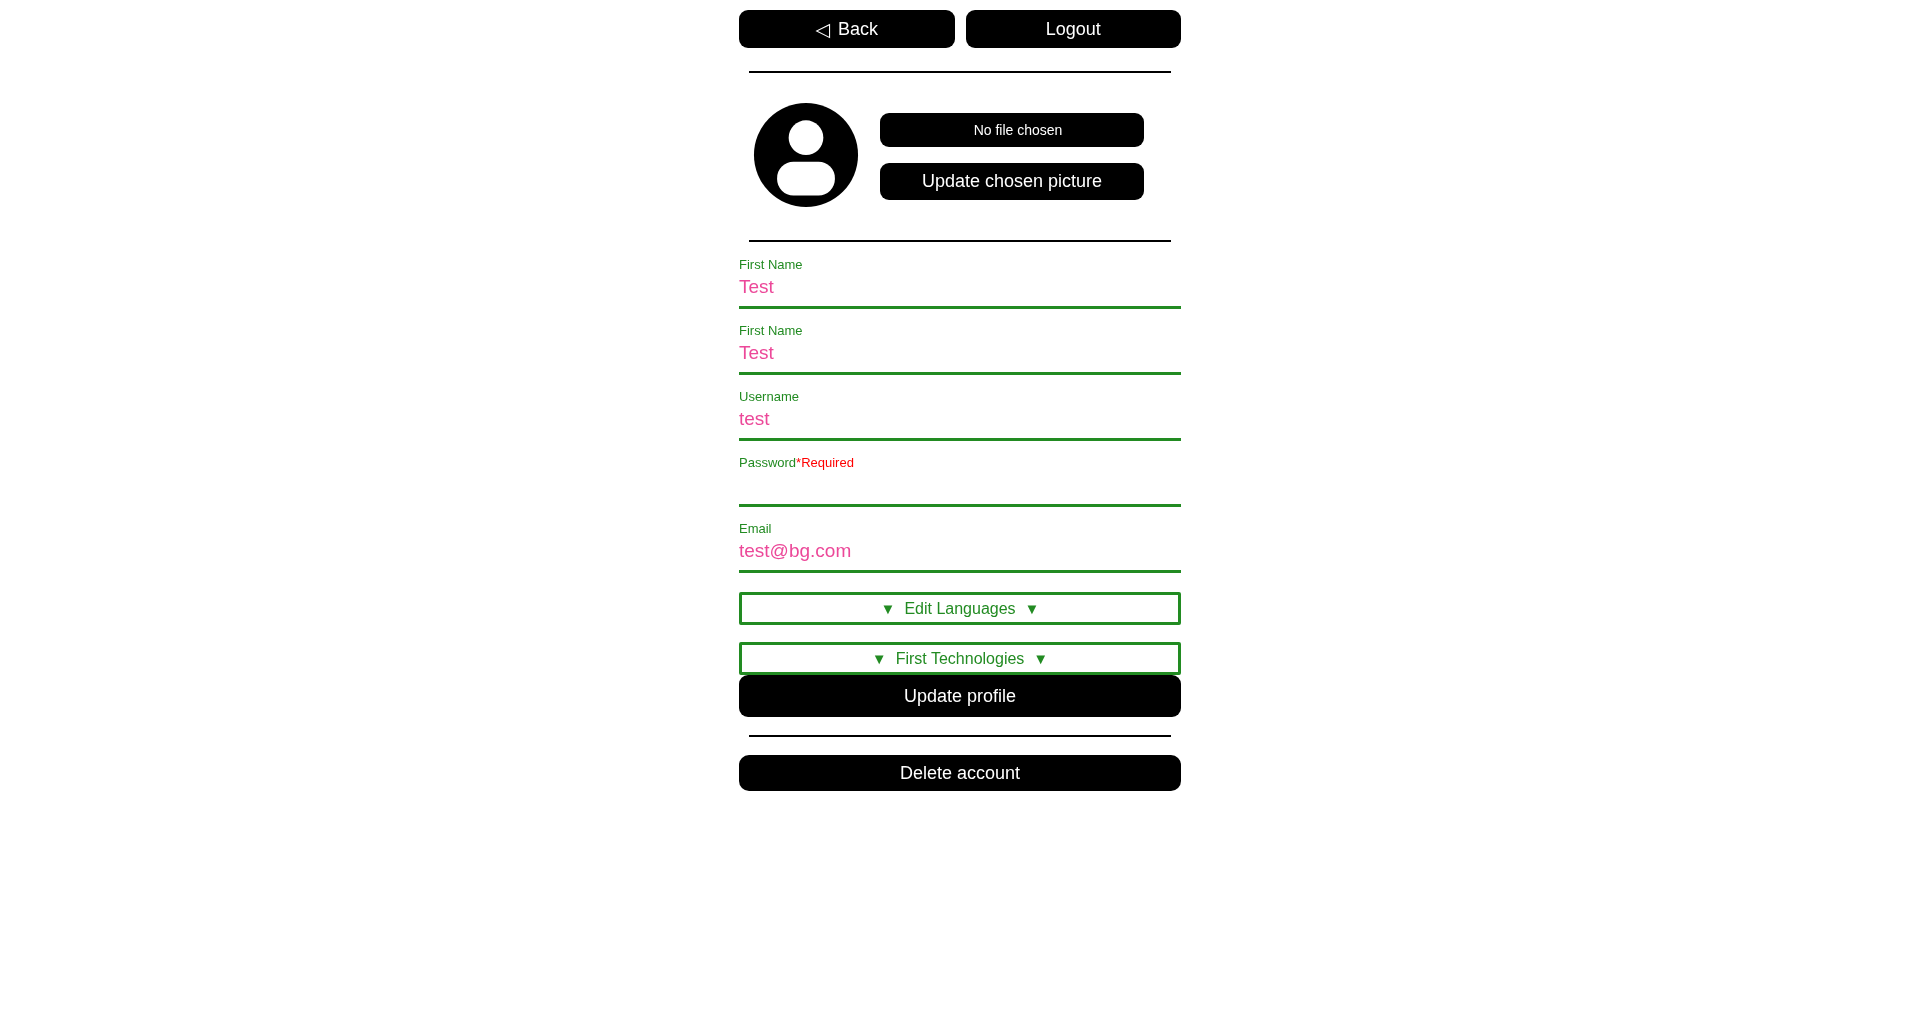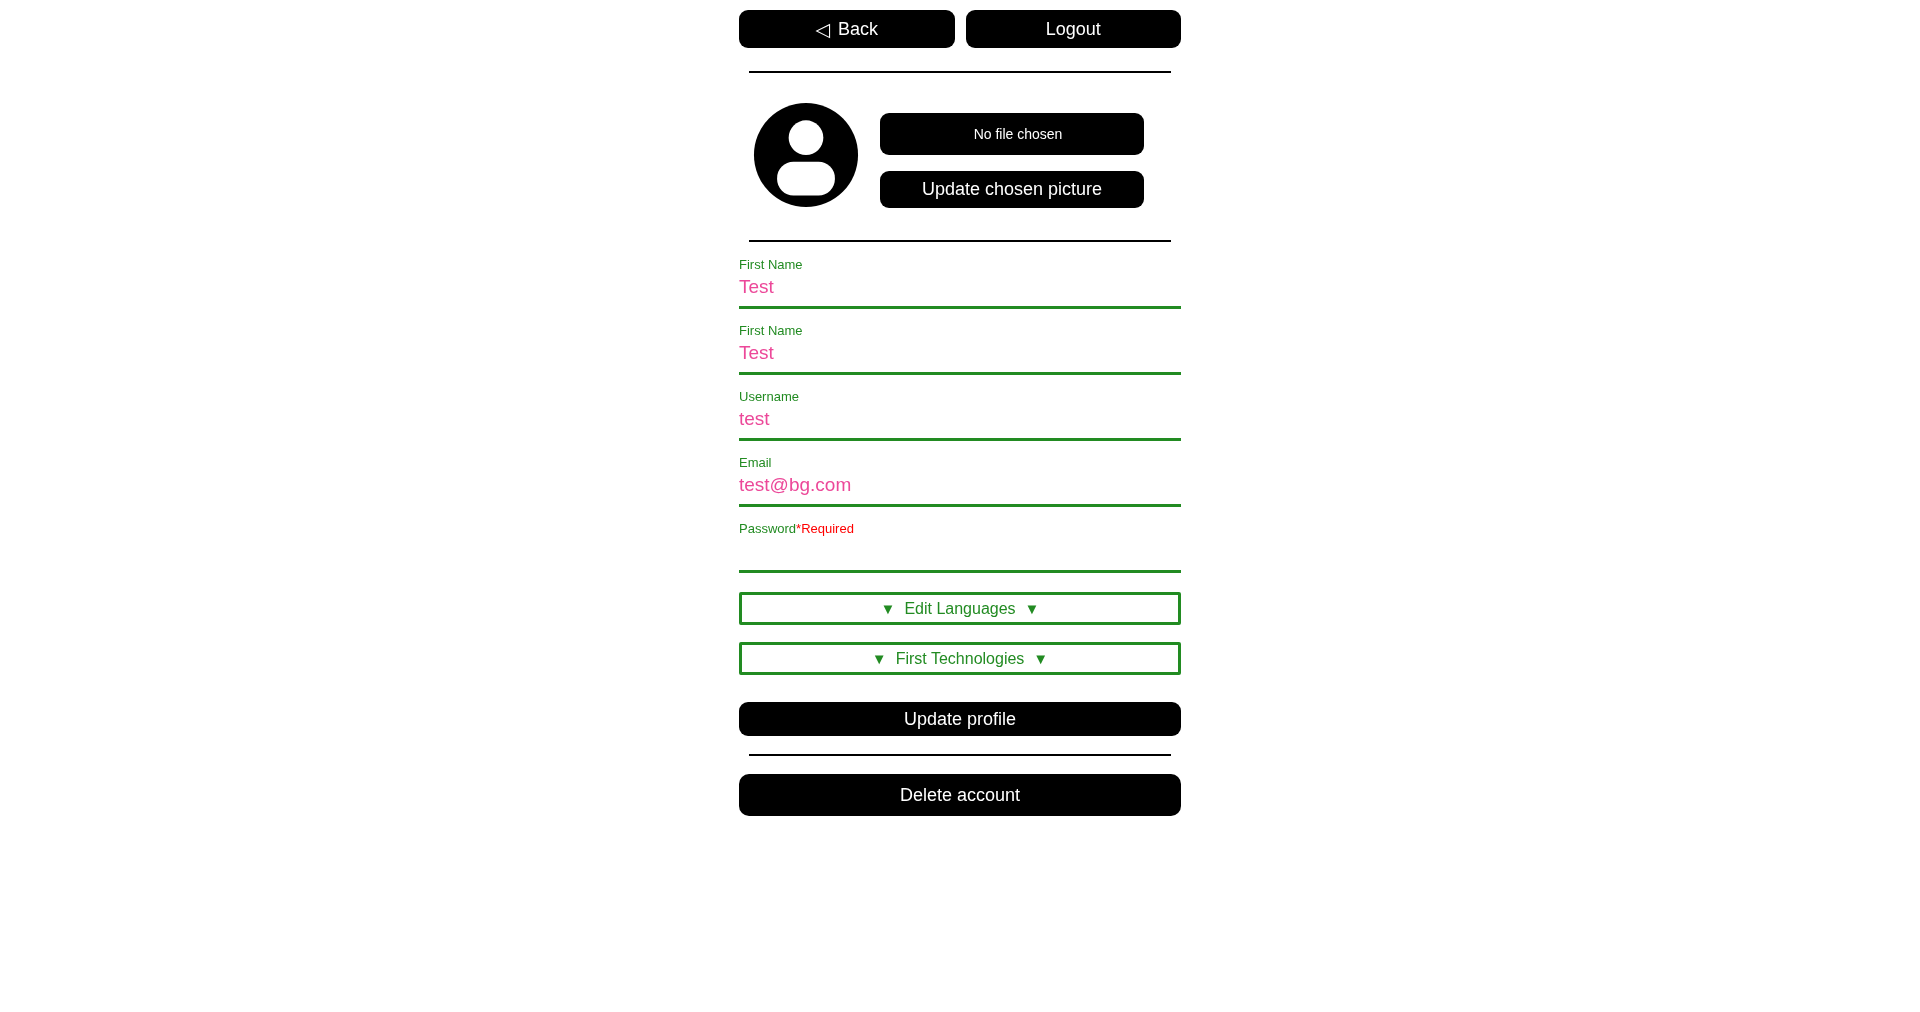"No file chosen" .file-input { height: 42px -> 34px }
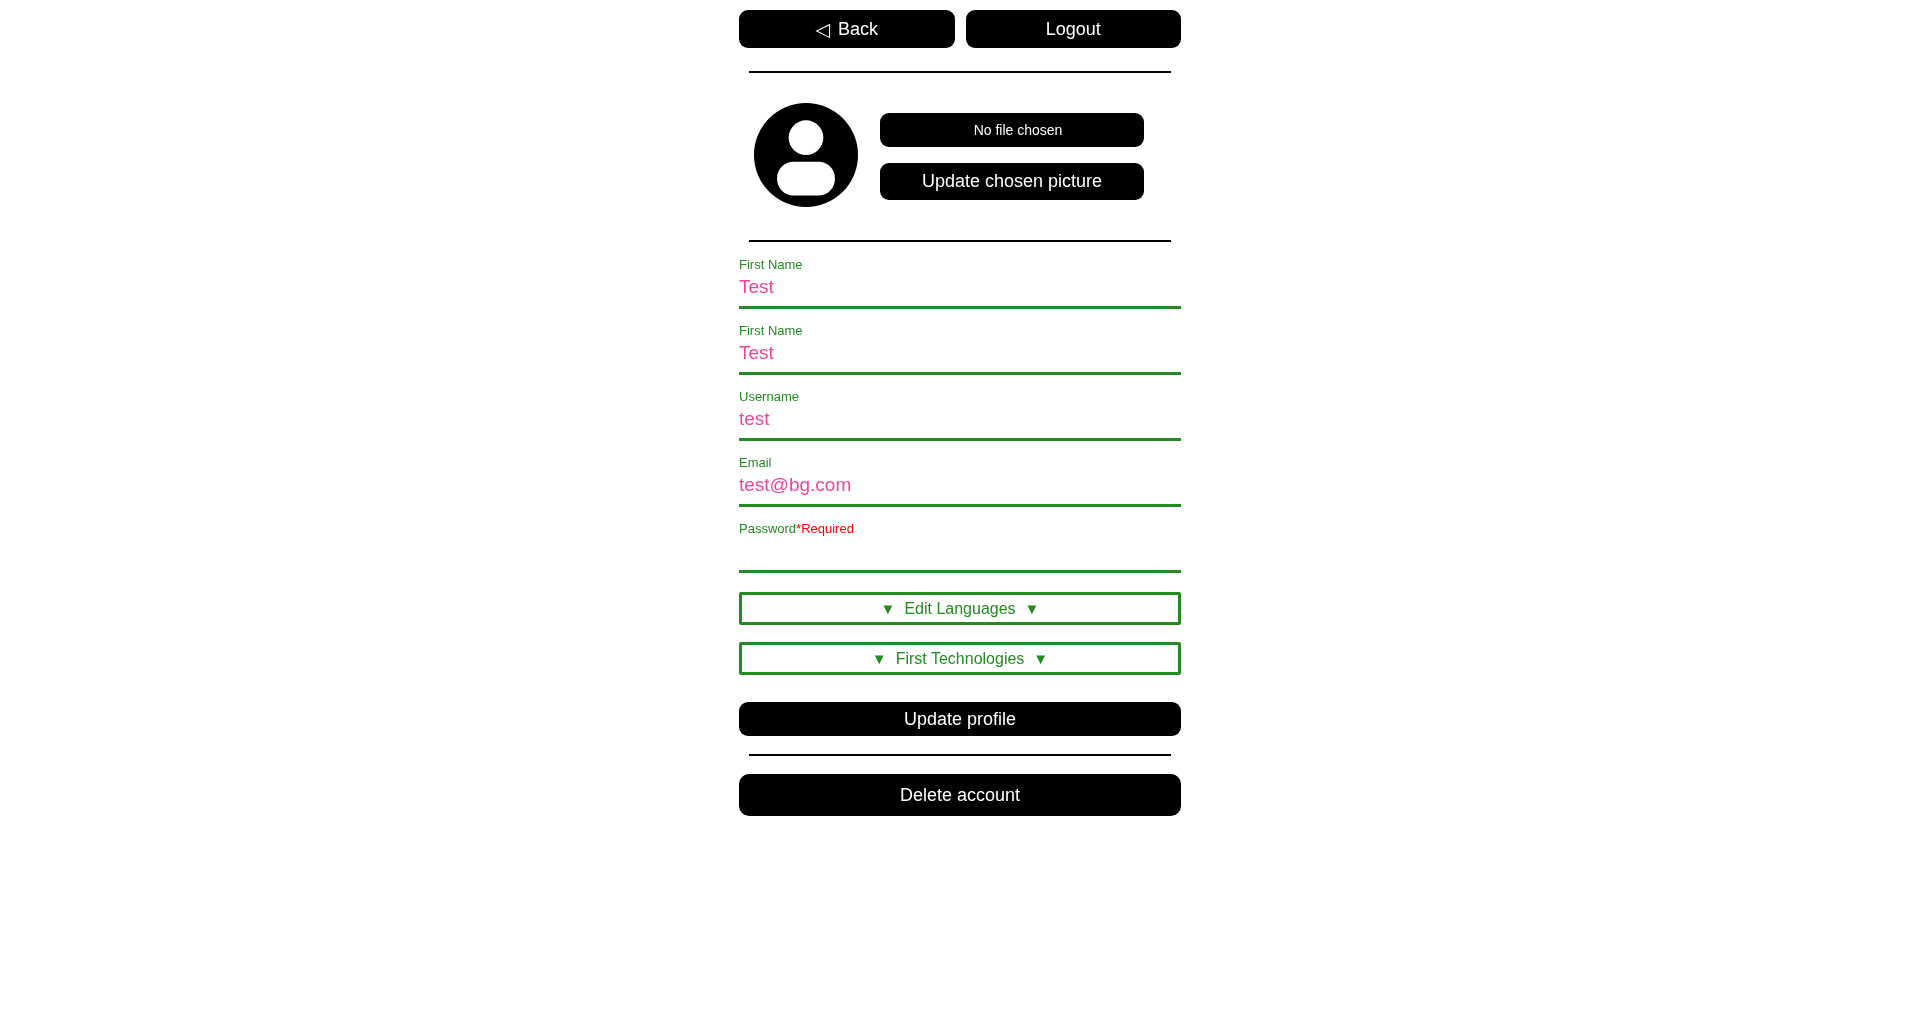"Email" div.field { order: before "Password" -> after "Password" }
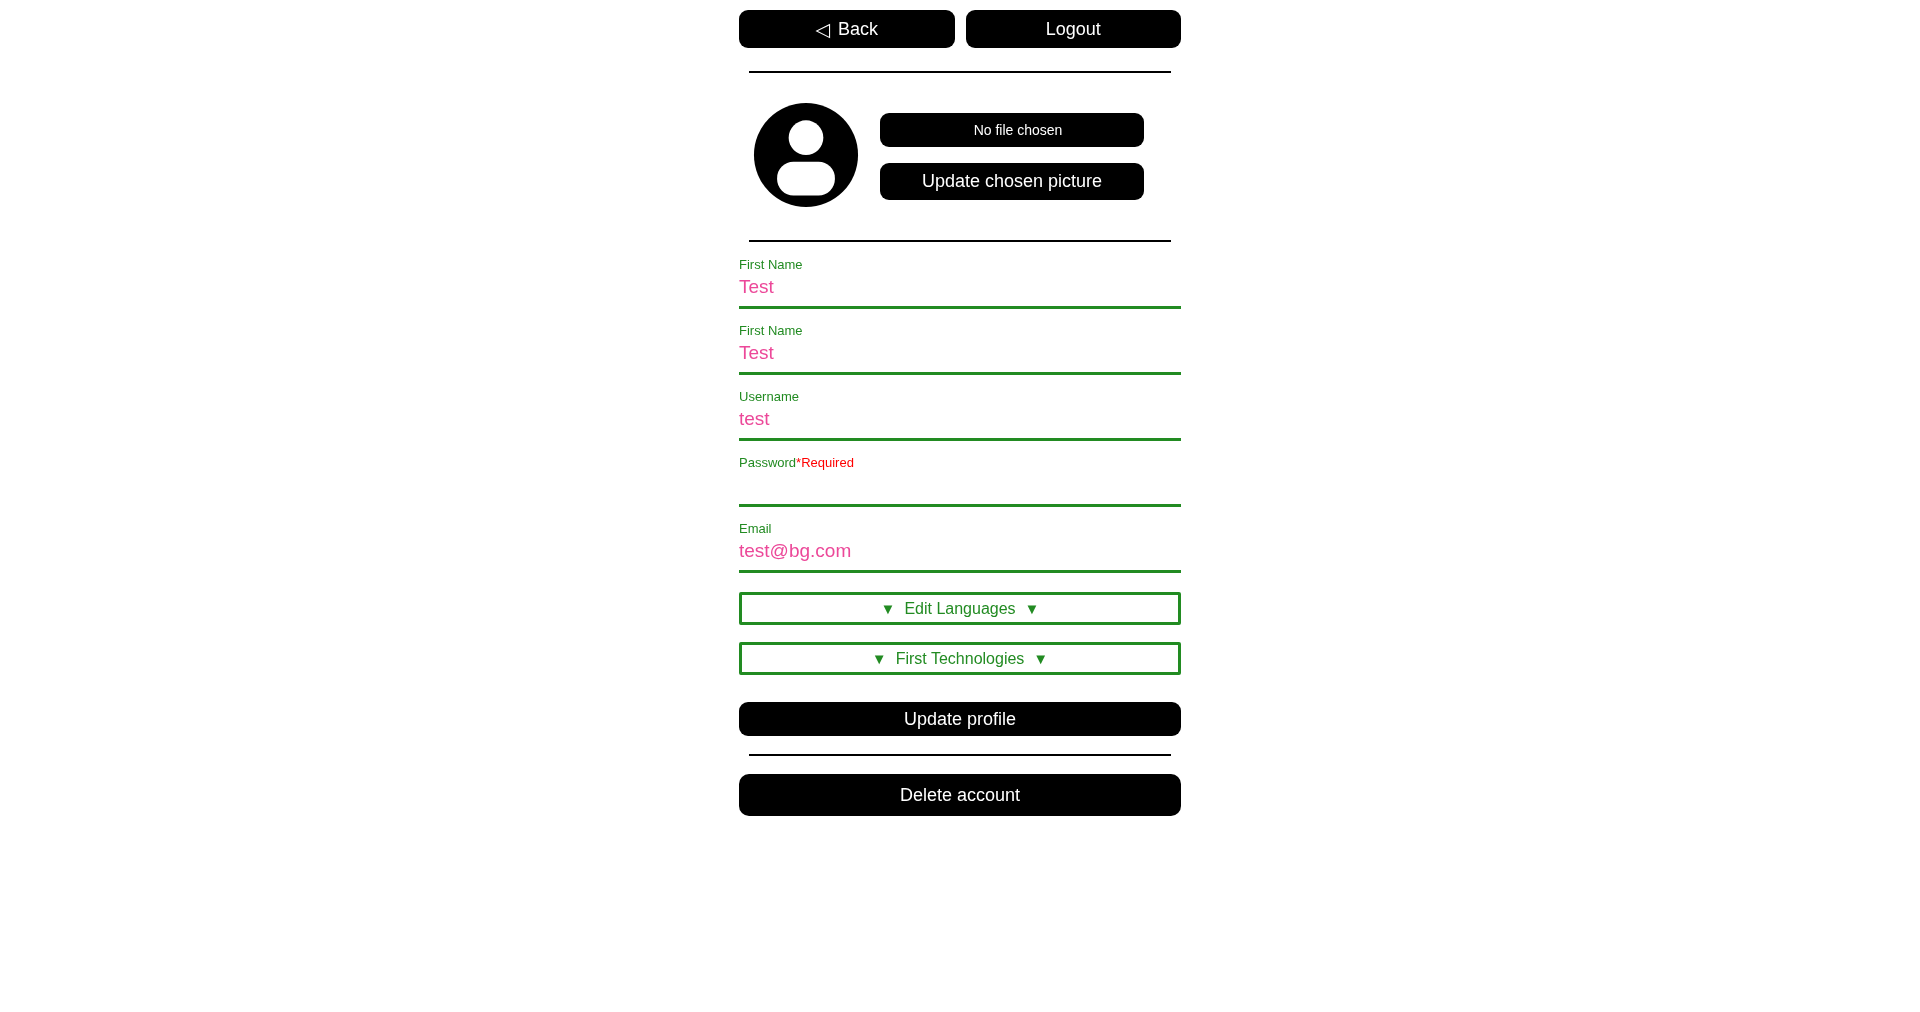"Update profile" .update-btn { height: 34px -> 42px; margin-top: 27px -> none }
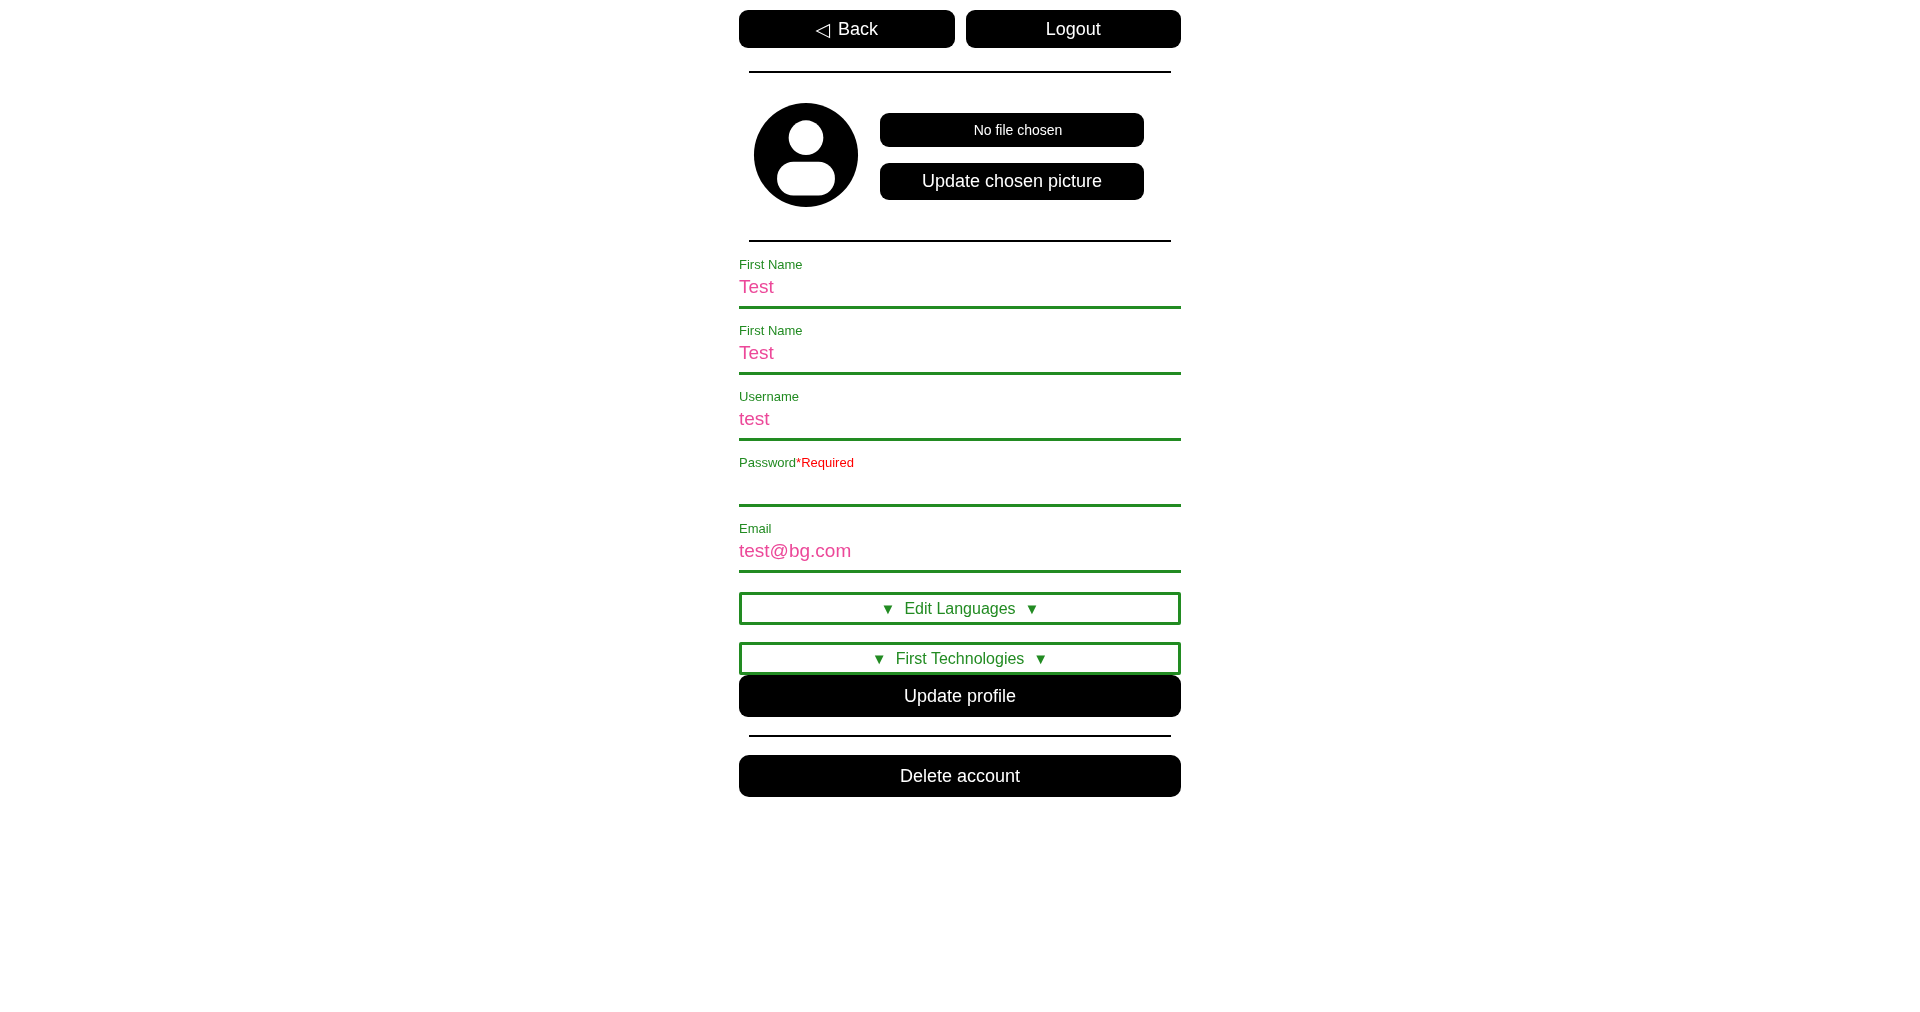"Delete account" .delete-btn { height: 42px -> 36px }
